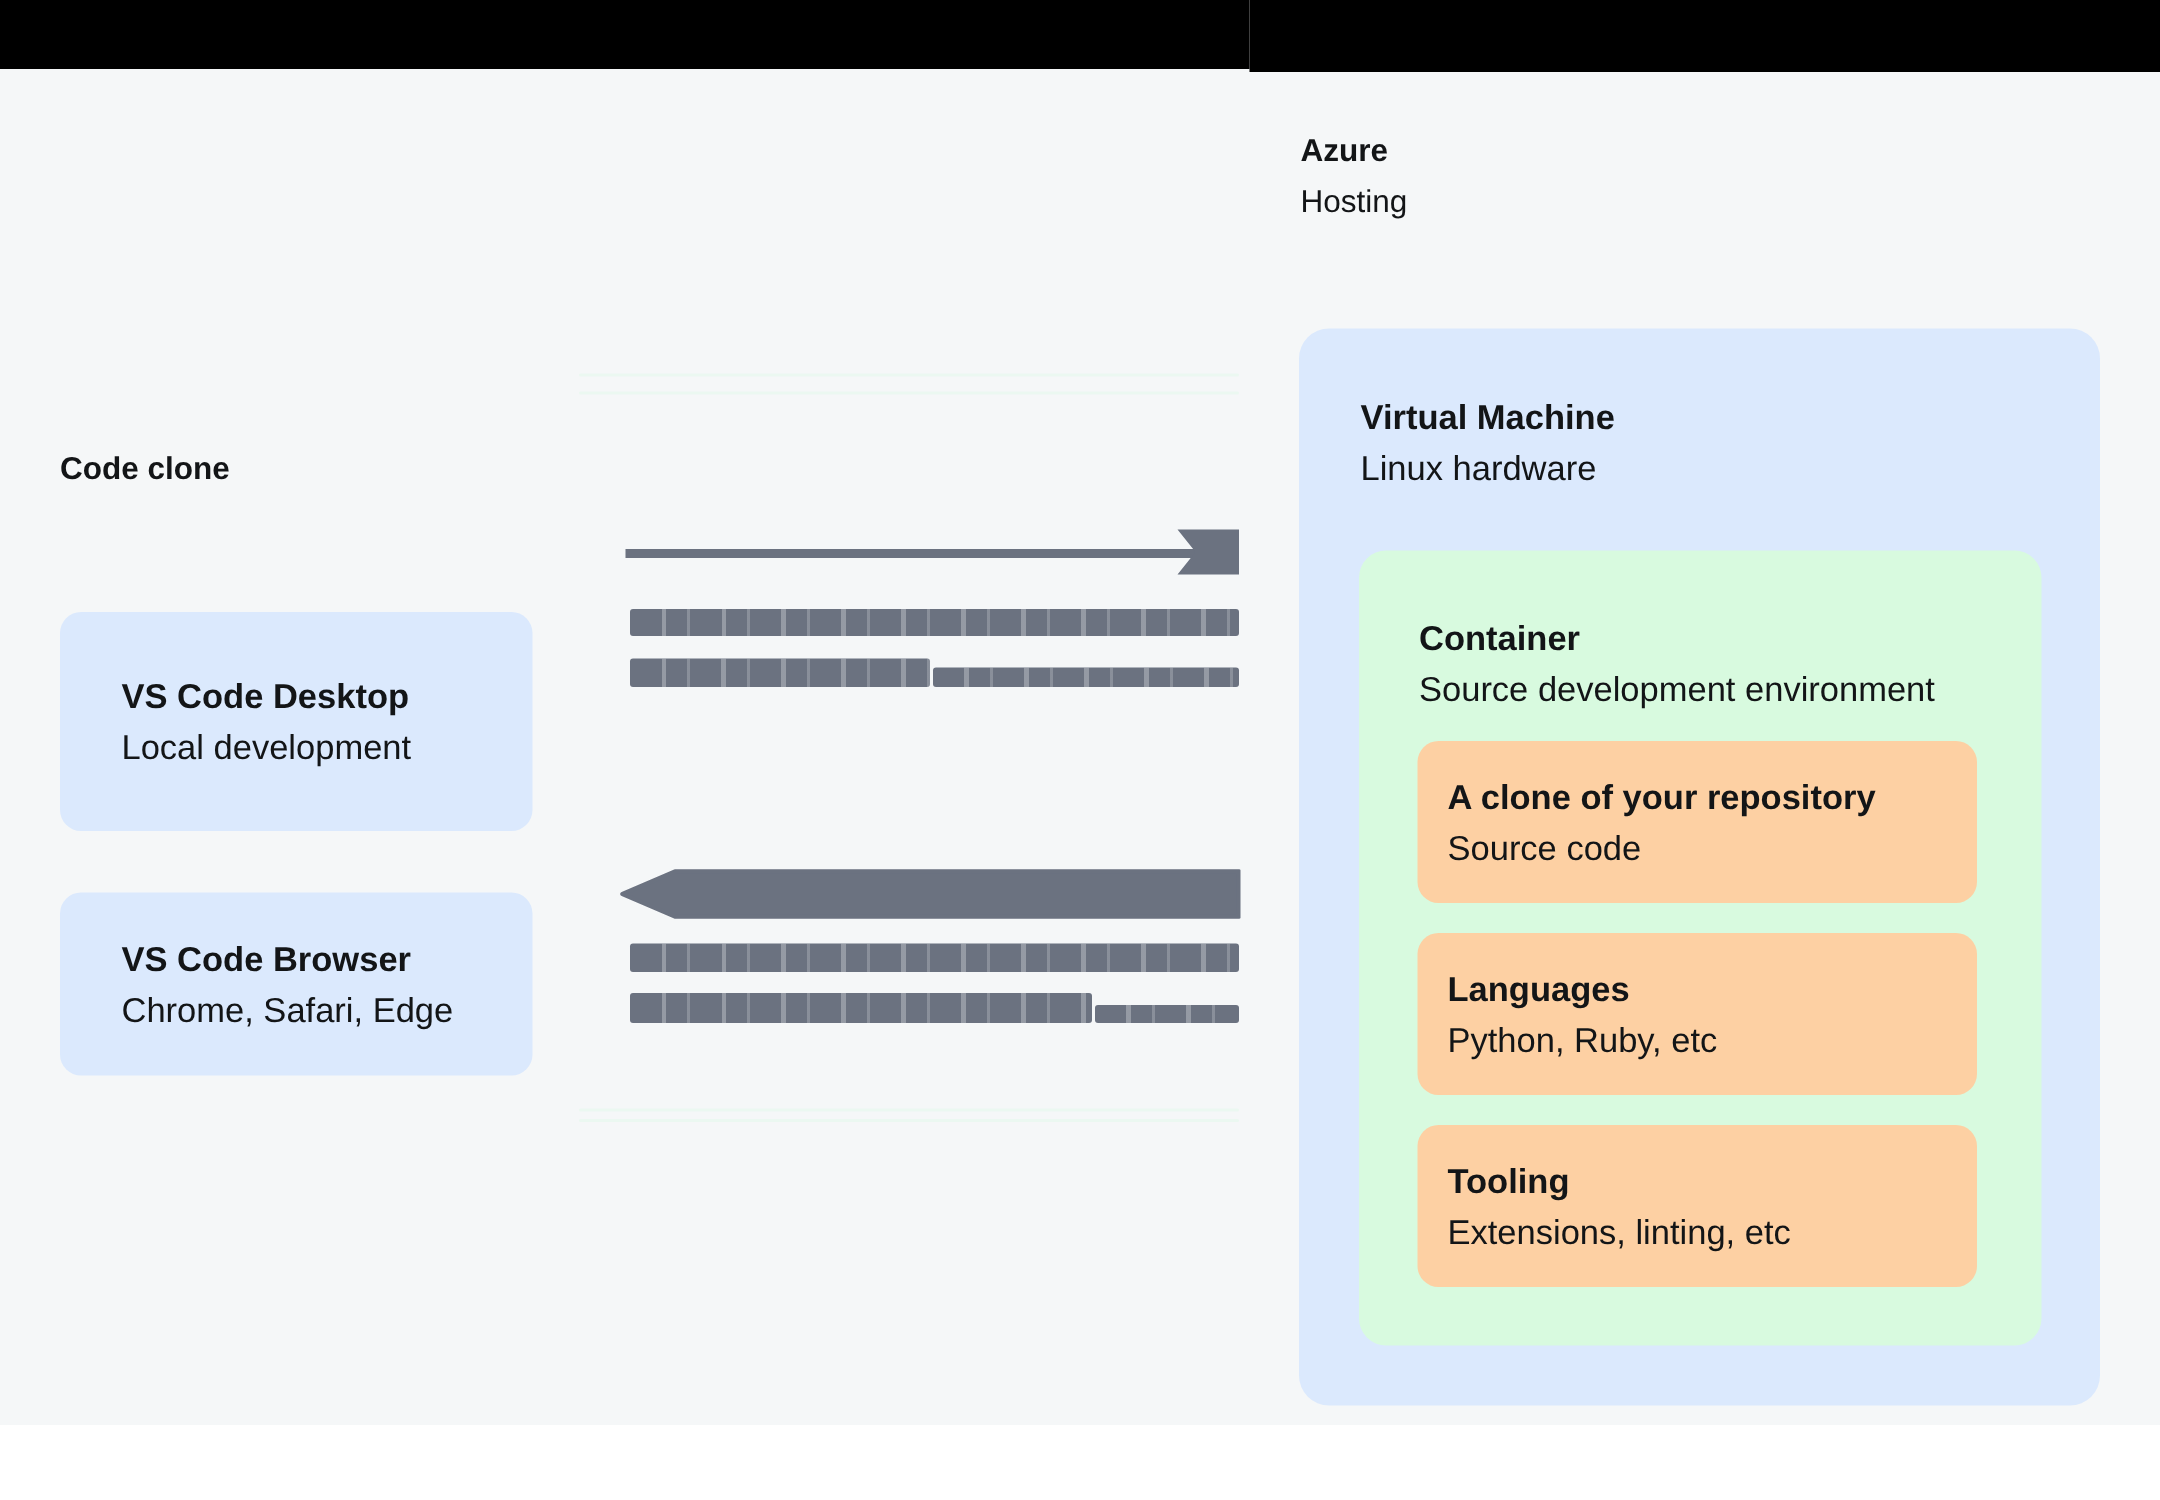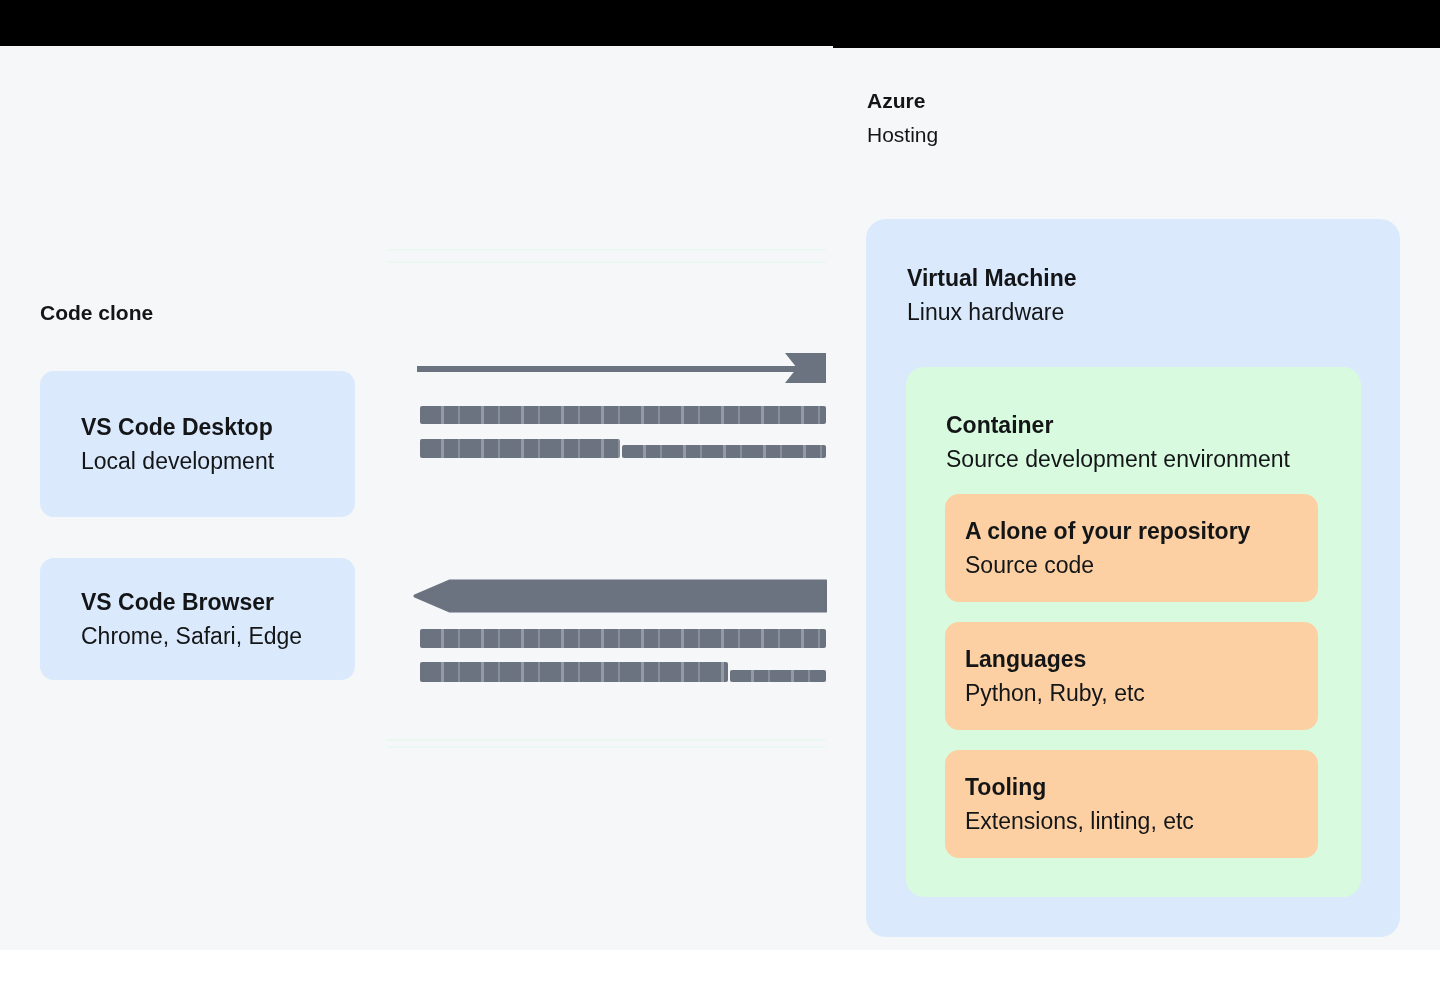"VS Code Desktop" .card-blue { margin-top: none -> 37px }
